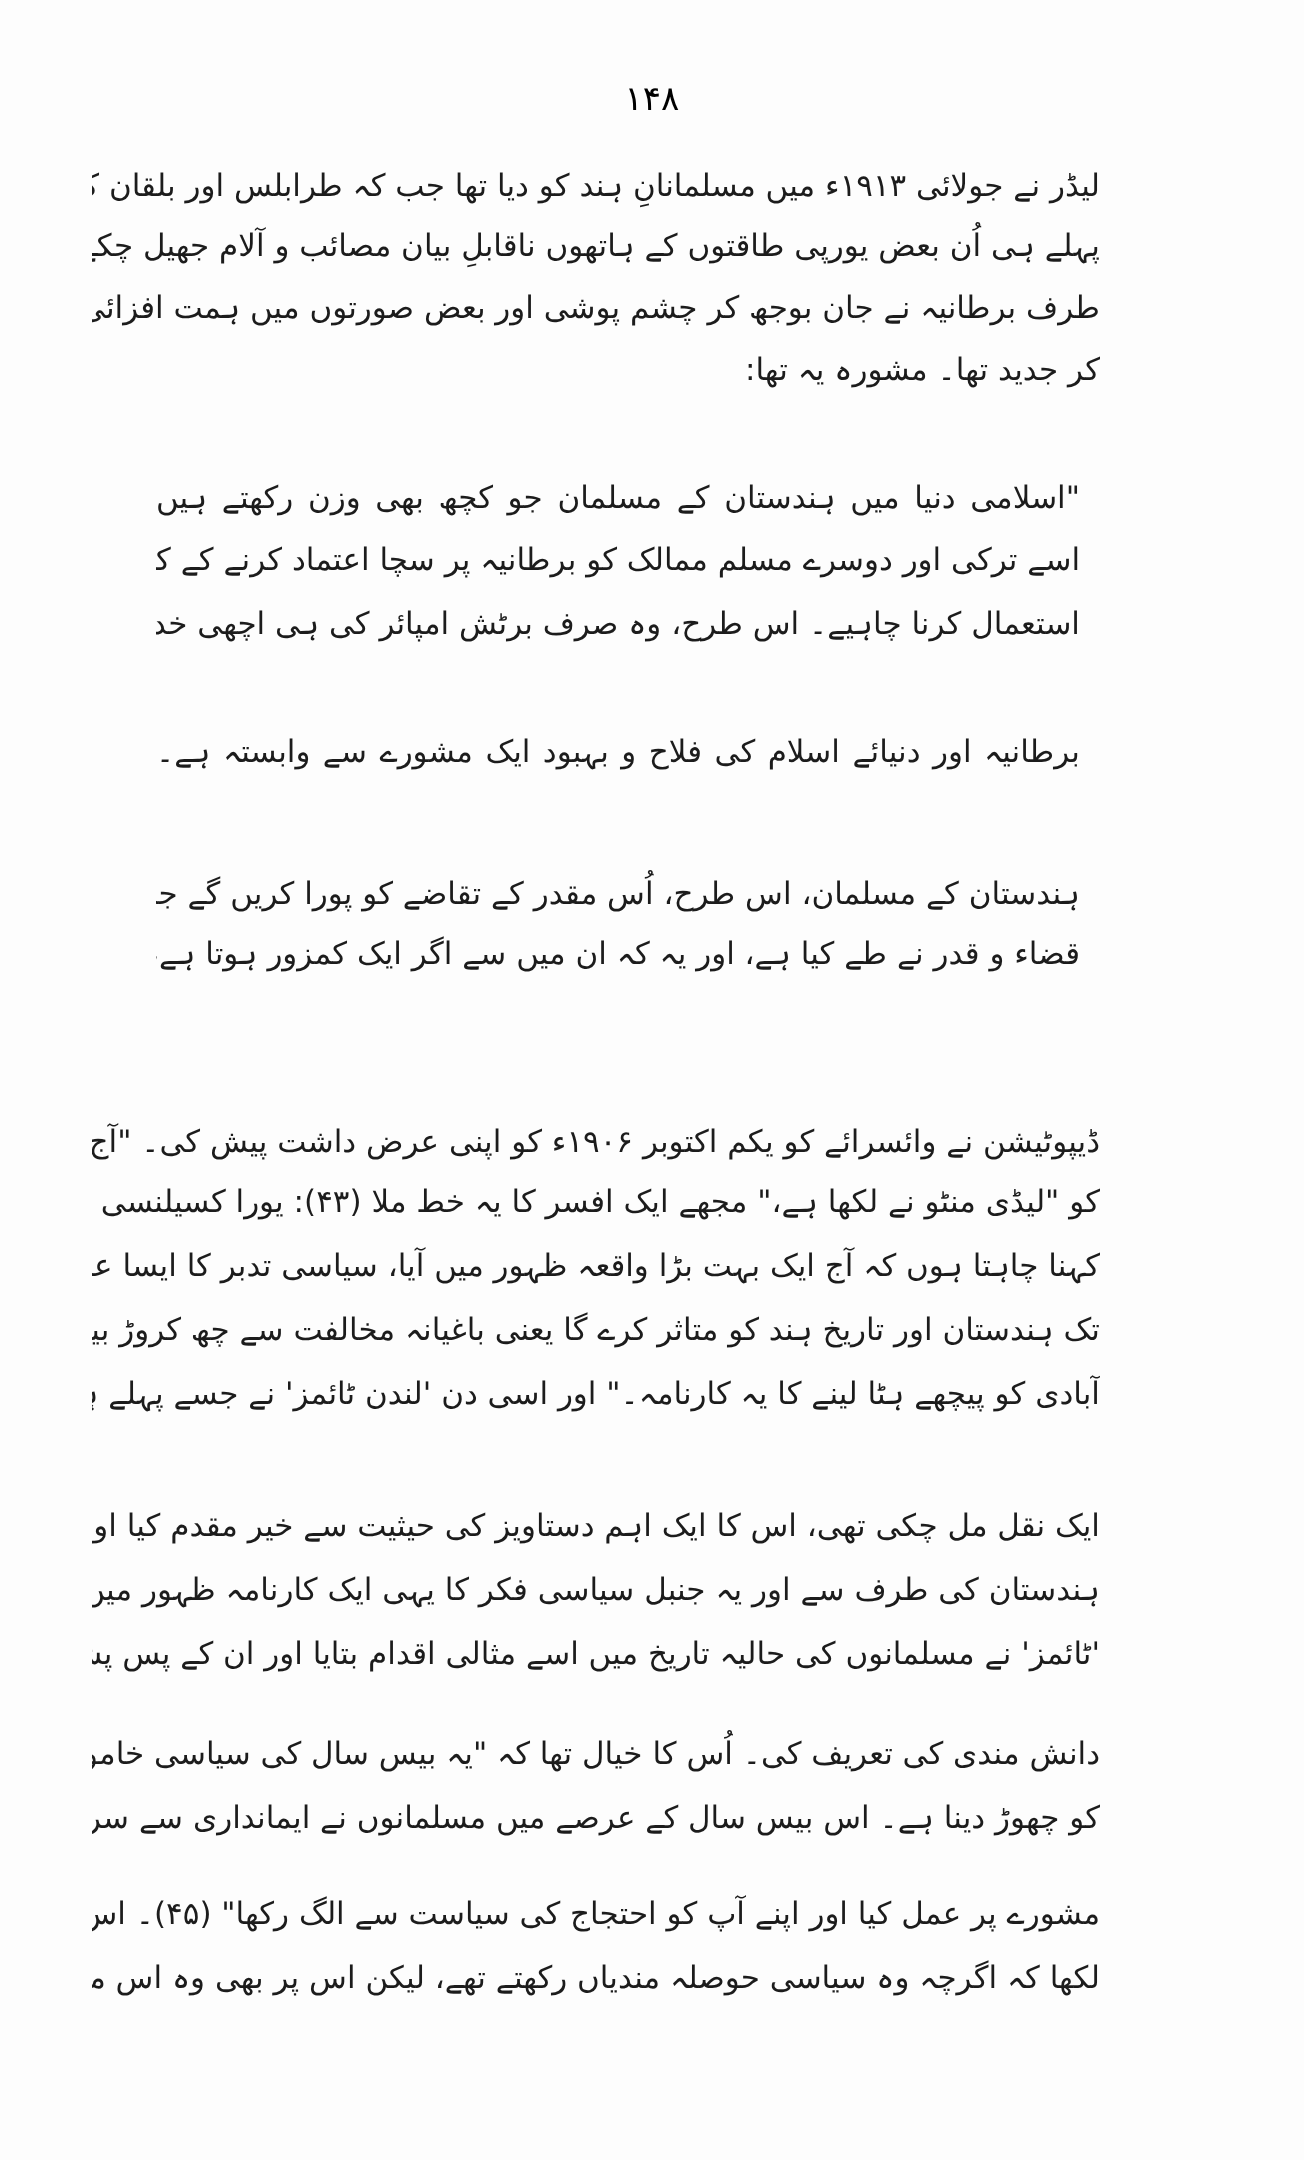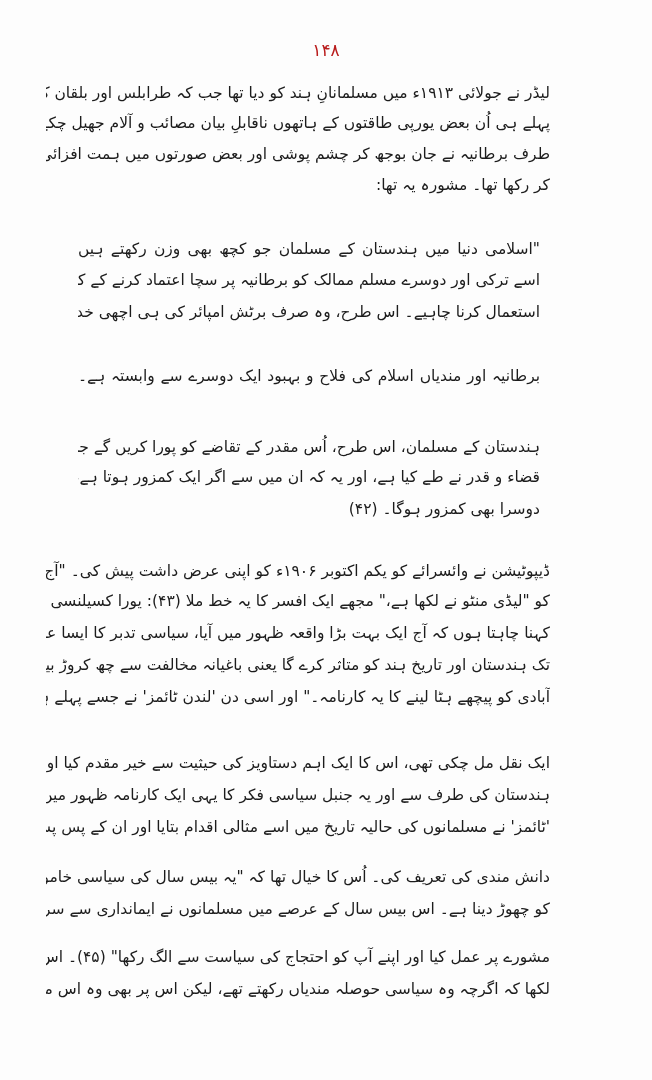"۱۴۸" .page-number { color: #b91c1c -> #000000 }
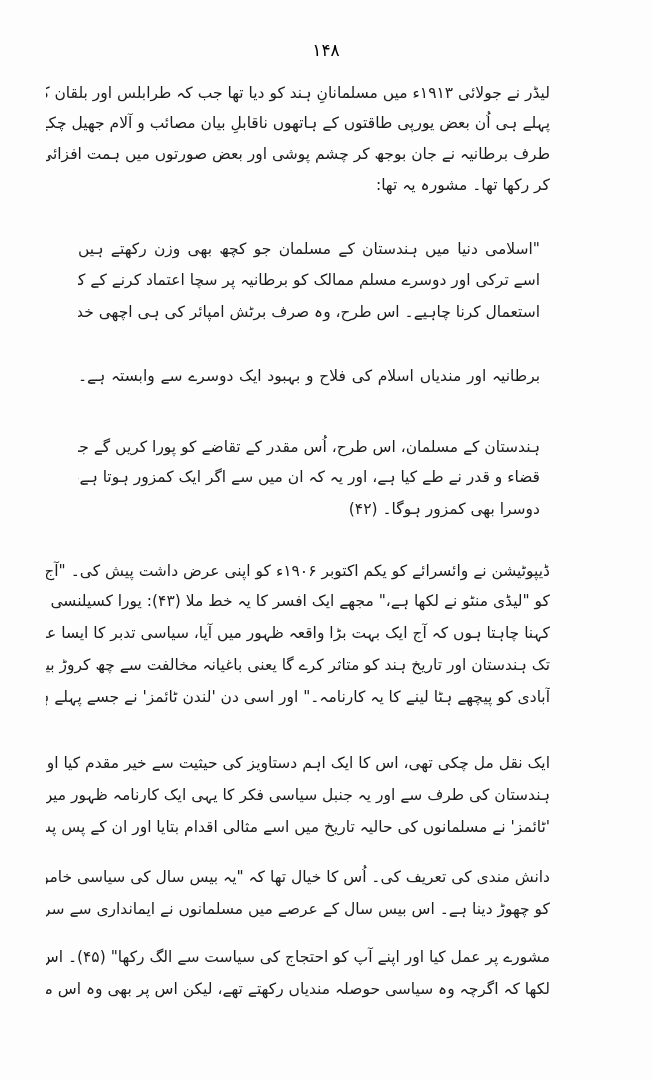"کر رکھا تھا۔ مشورہ یہ" div.line { text: رکھا -> جدید }
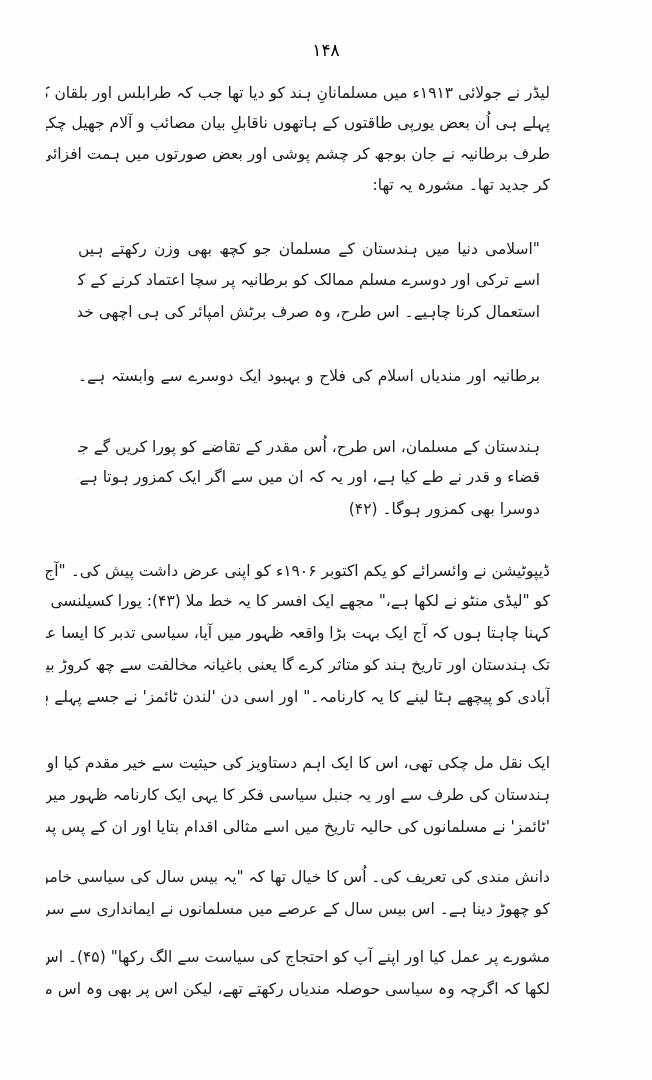"برطانیہ اور مندیاں اسلام کی" div.line { text: مندیاں اسلام کی فلاح و بہبود ایک دوسرے -> دنیائے اسلام کی فلاح و بہبود ایک مشورے }
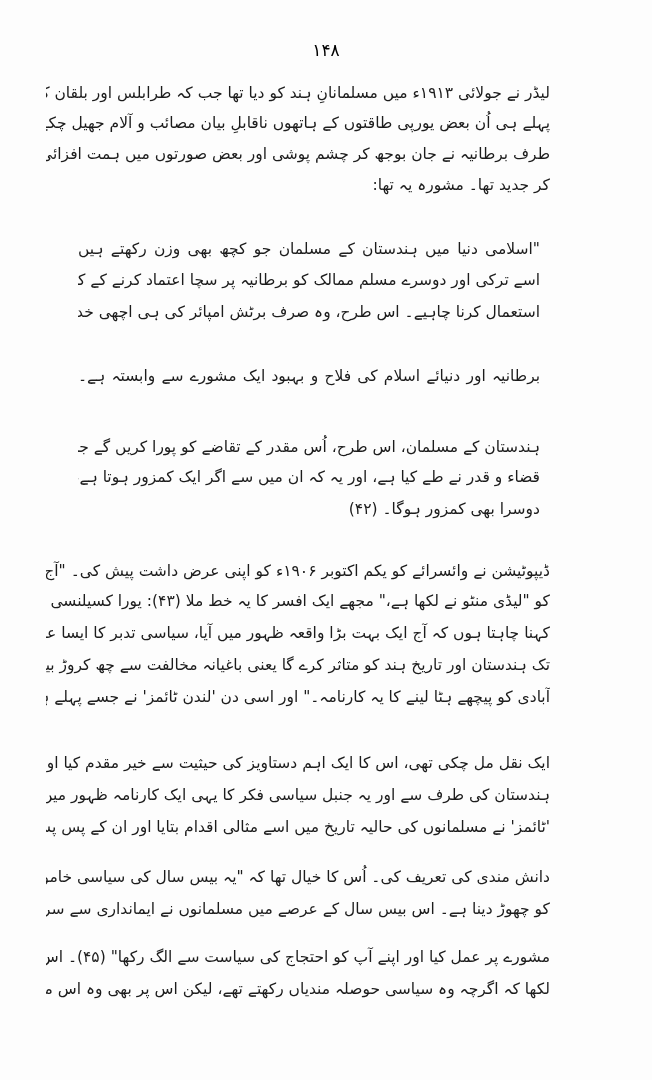"دوسرا بھی کمزور ہوگا۔ (۴۲)" div.line { html: <div>دوسرا بھی کمزور ہوگا۔ (۴۲)</div> -> none }
